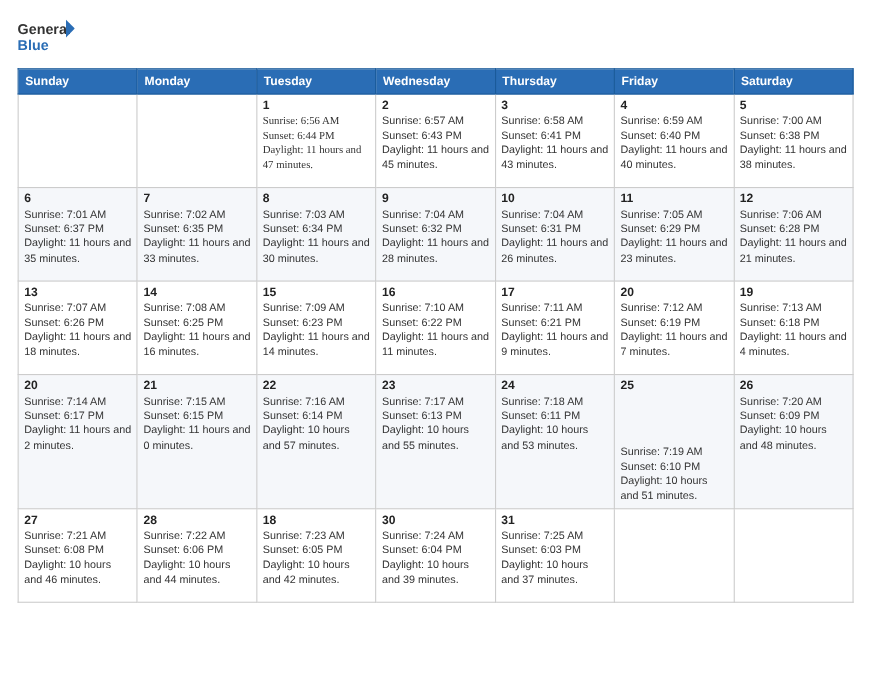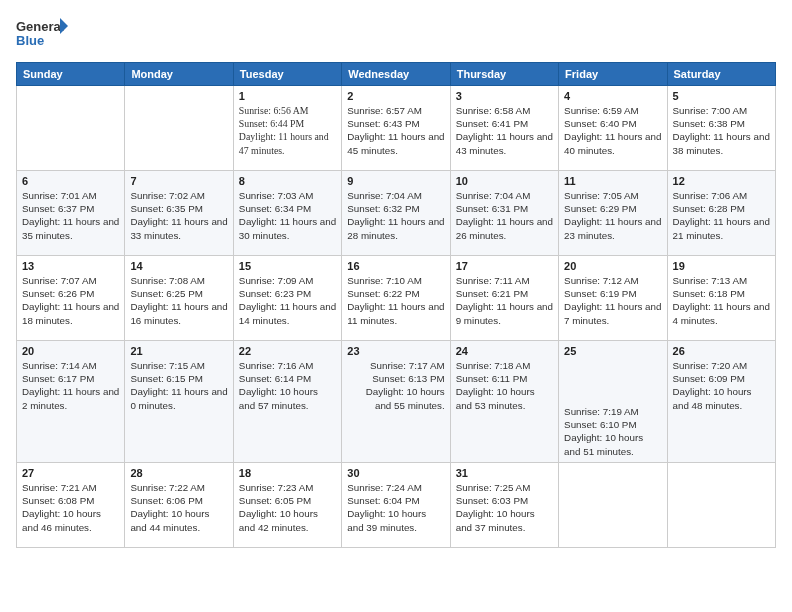"Sunrise: 7:17 AM" div.day-info { text-align: right -> none }
